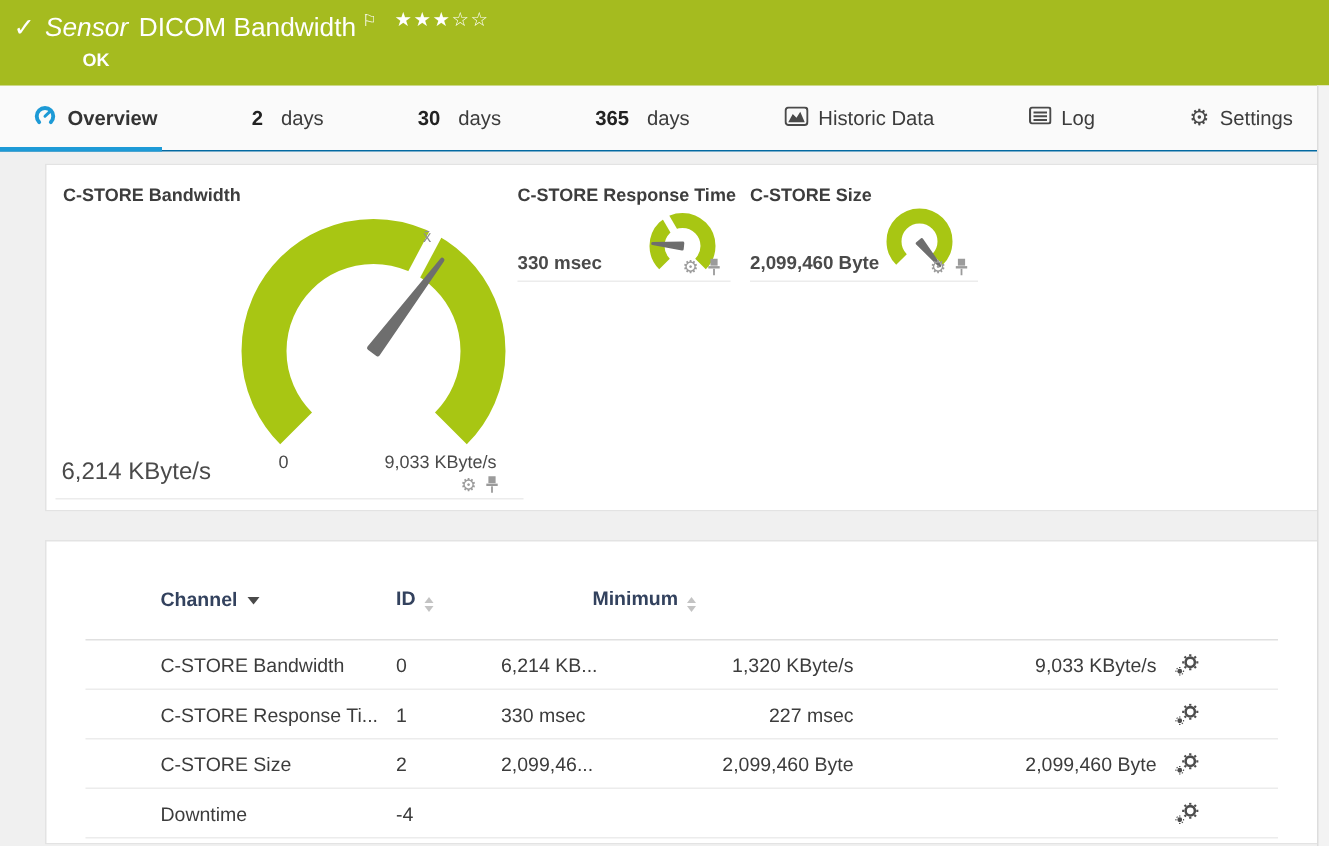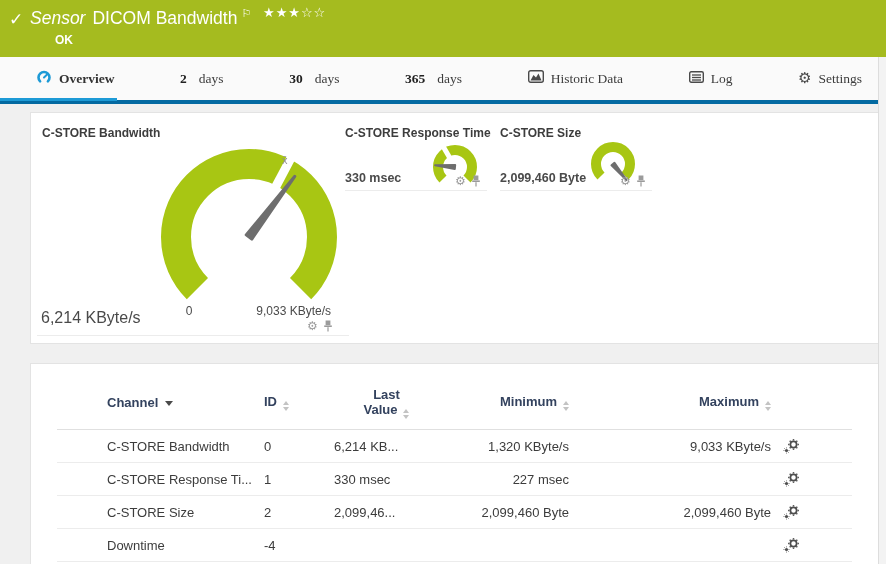"Overview" .tabs { border-bottom: 4px solid #0369a1 -> 1px solid #0369a1; font-family: Liberation Serif, serif -> none; padding: 0 24px 0 36px -> 0 24px 0 22px }
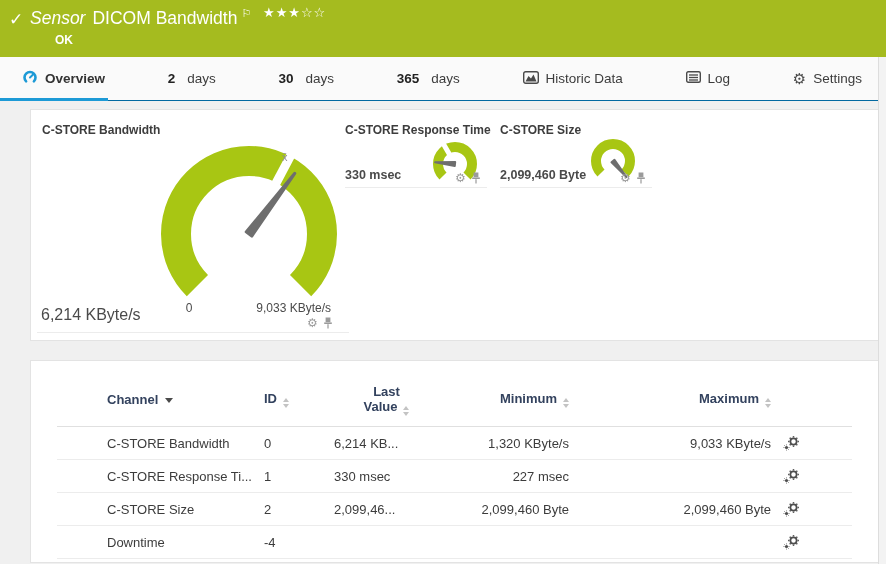"Last" div.th-last { html: <div> <span>Last</span> <span><span>Value</span><span> <span></span> <span></span> </span></span> </div> -> none }
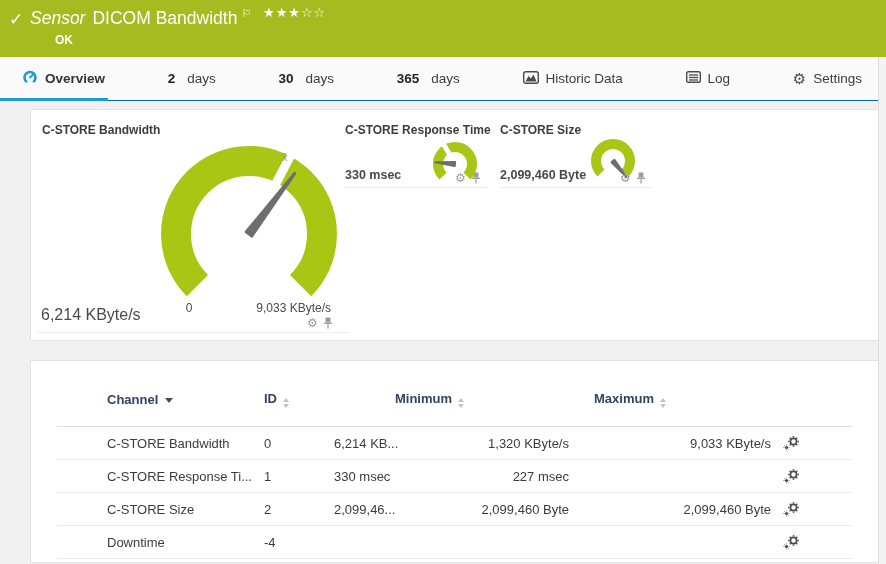"Maximum" div.c-max { html: <div> <span>Maximum</span><span> <span></span> <span></span> </span> </div> -> none }
